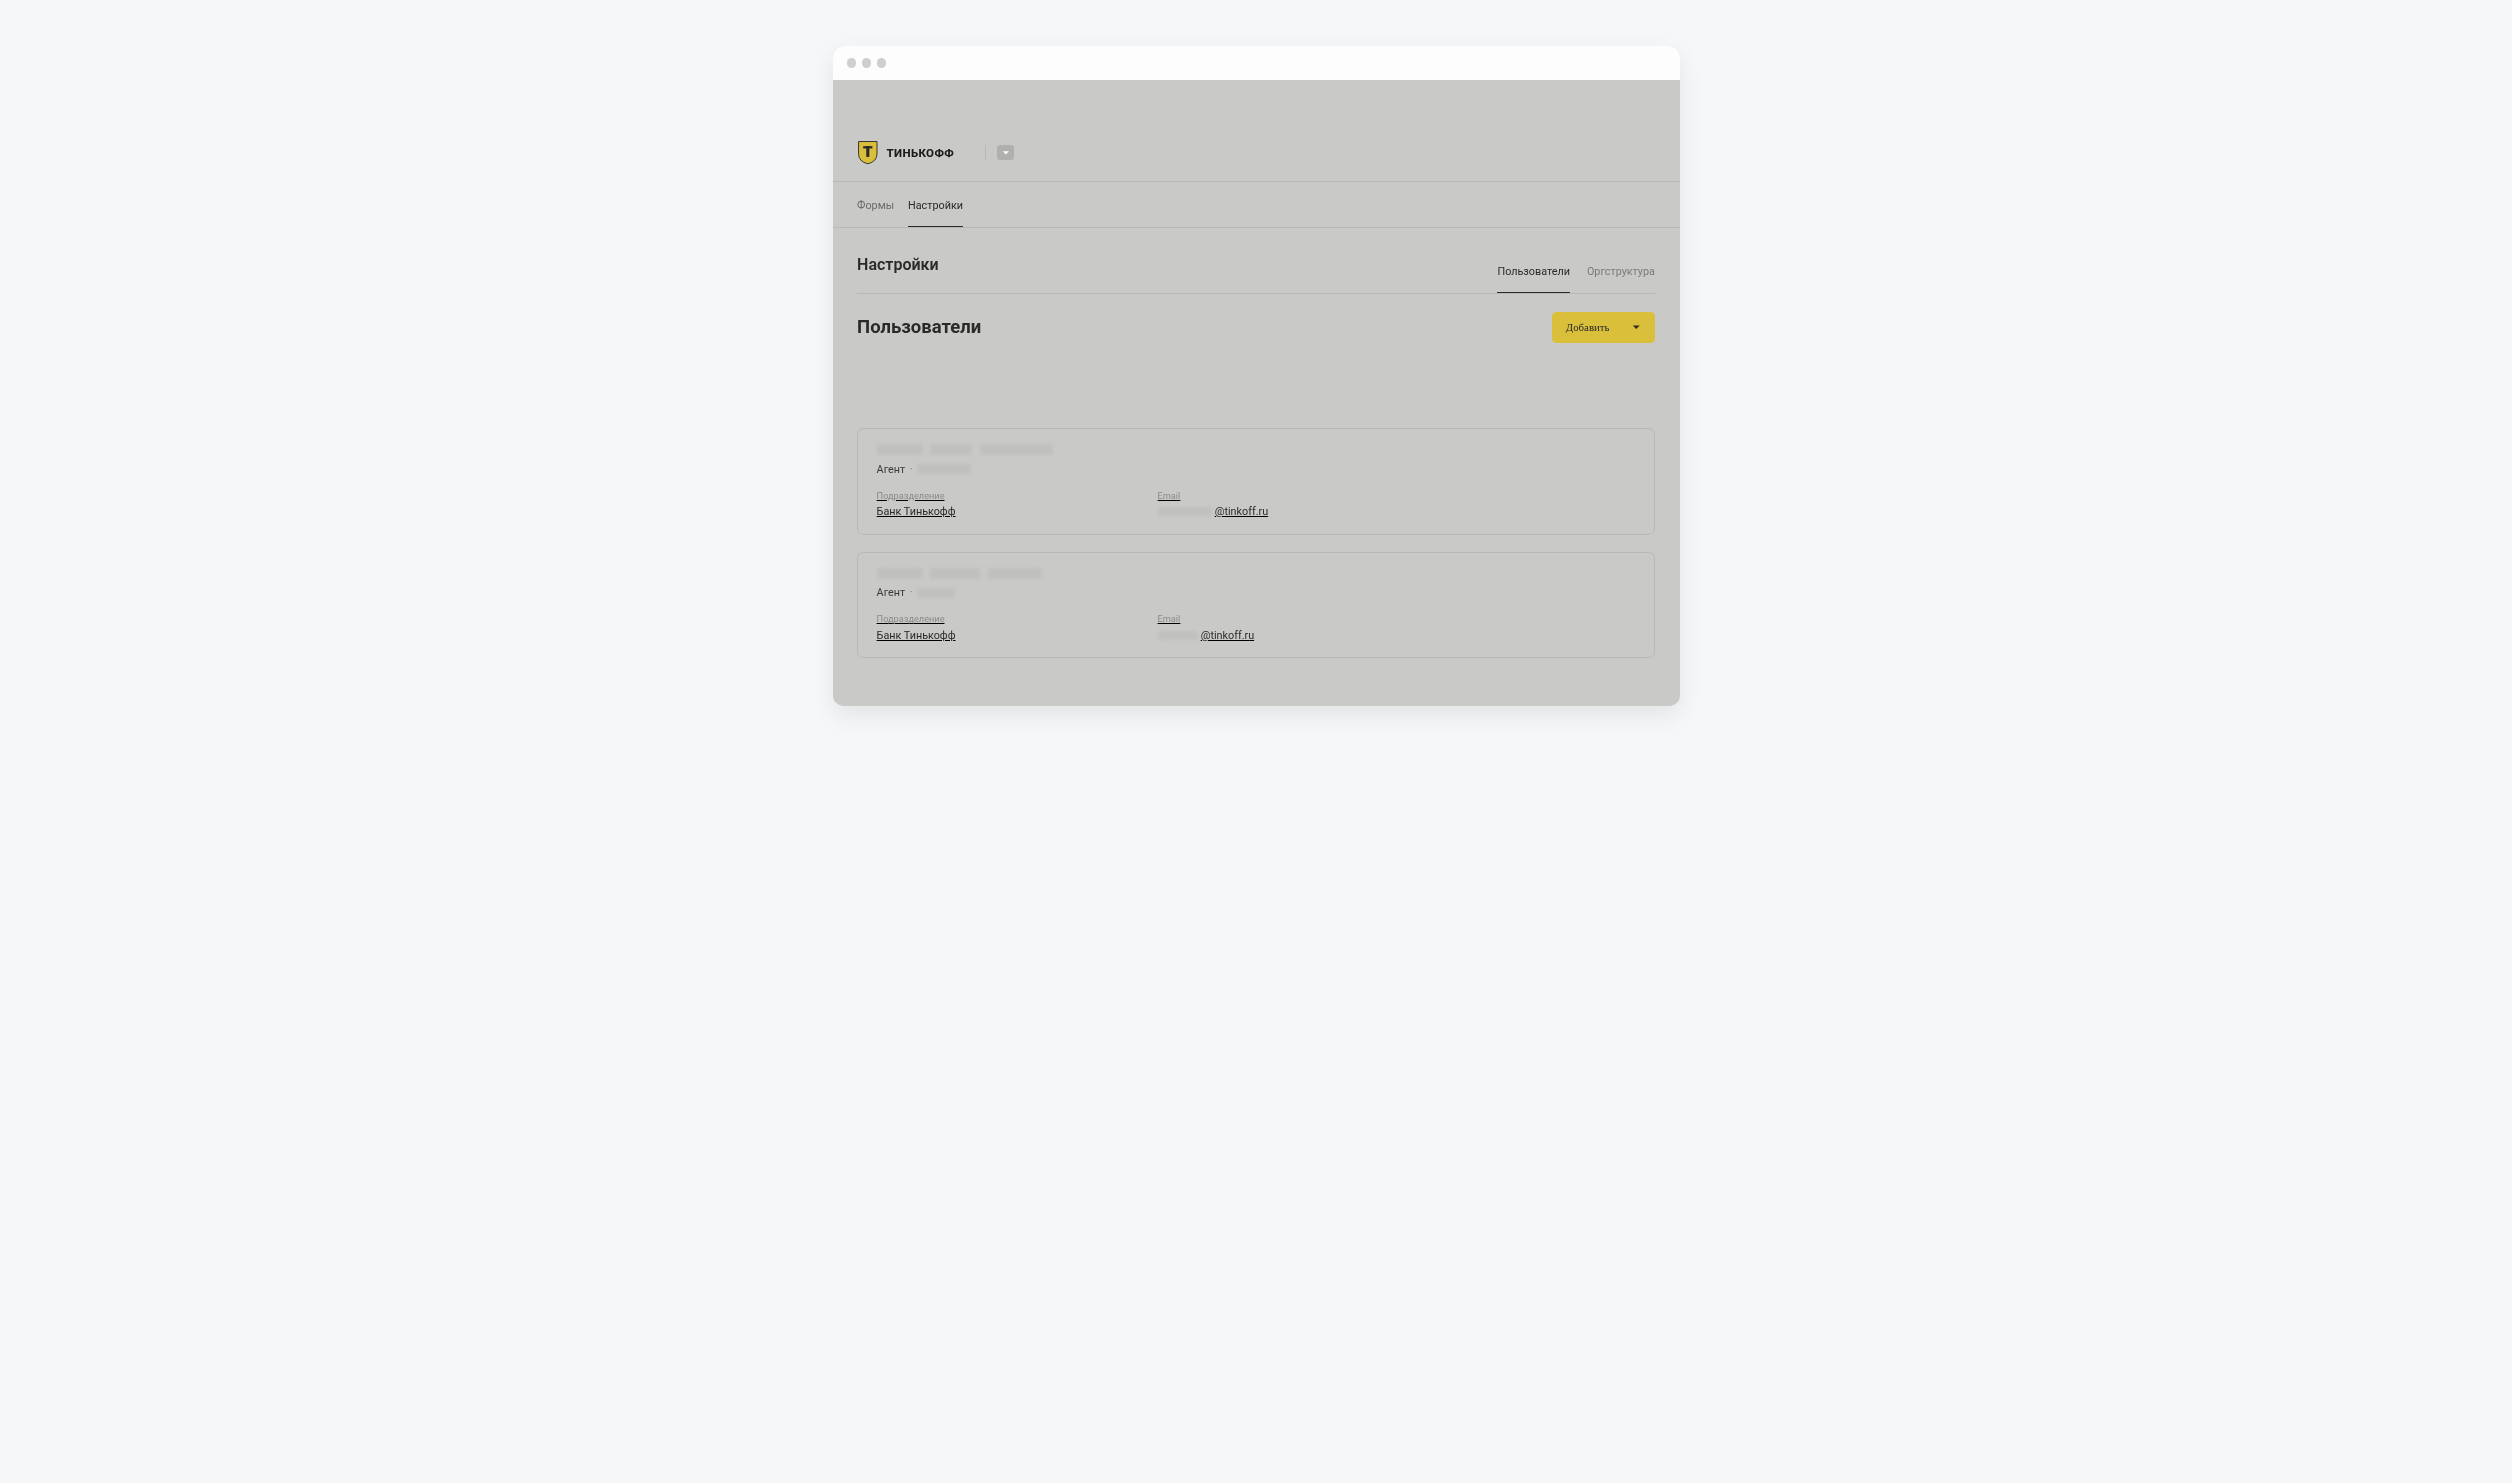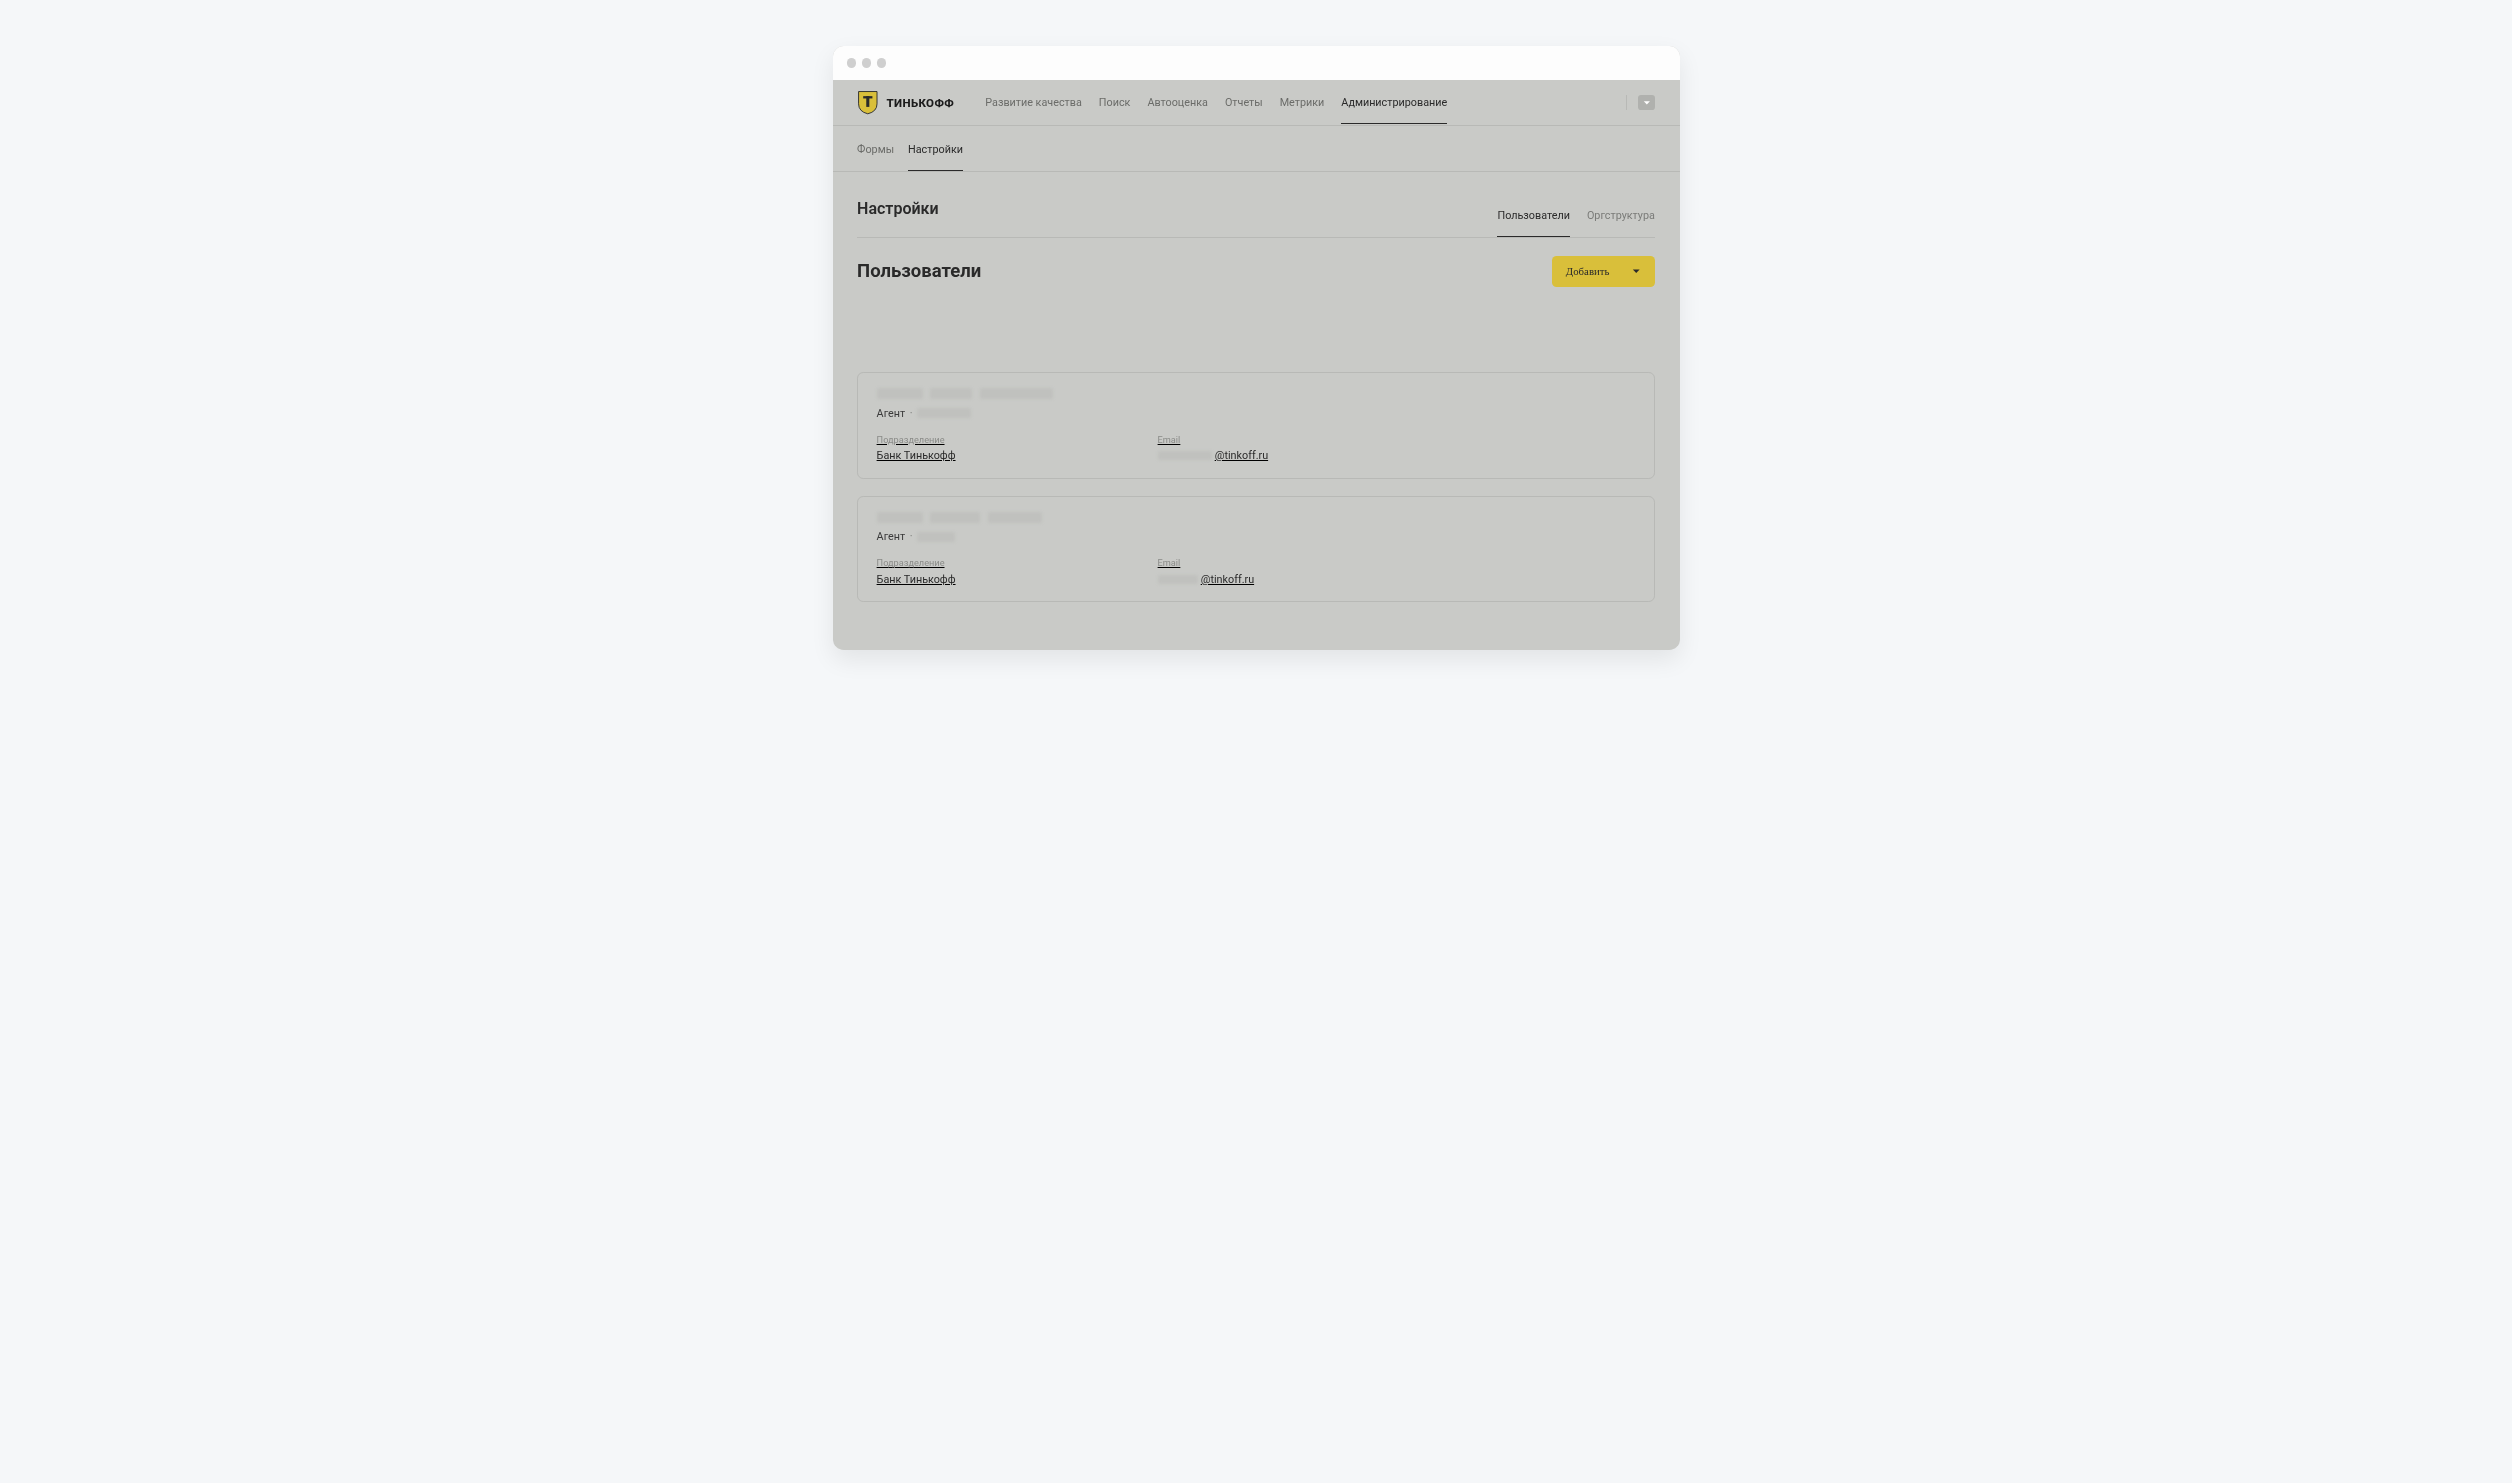"ТИНЬКОФФ" .topnav { height: 46px -> 58px; margin-top: none -> 44px }
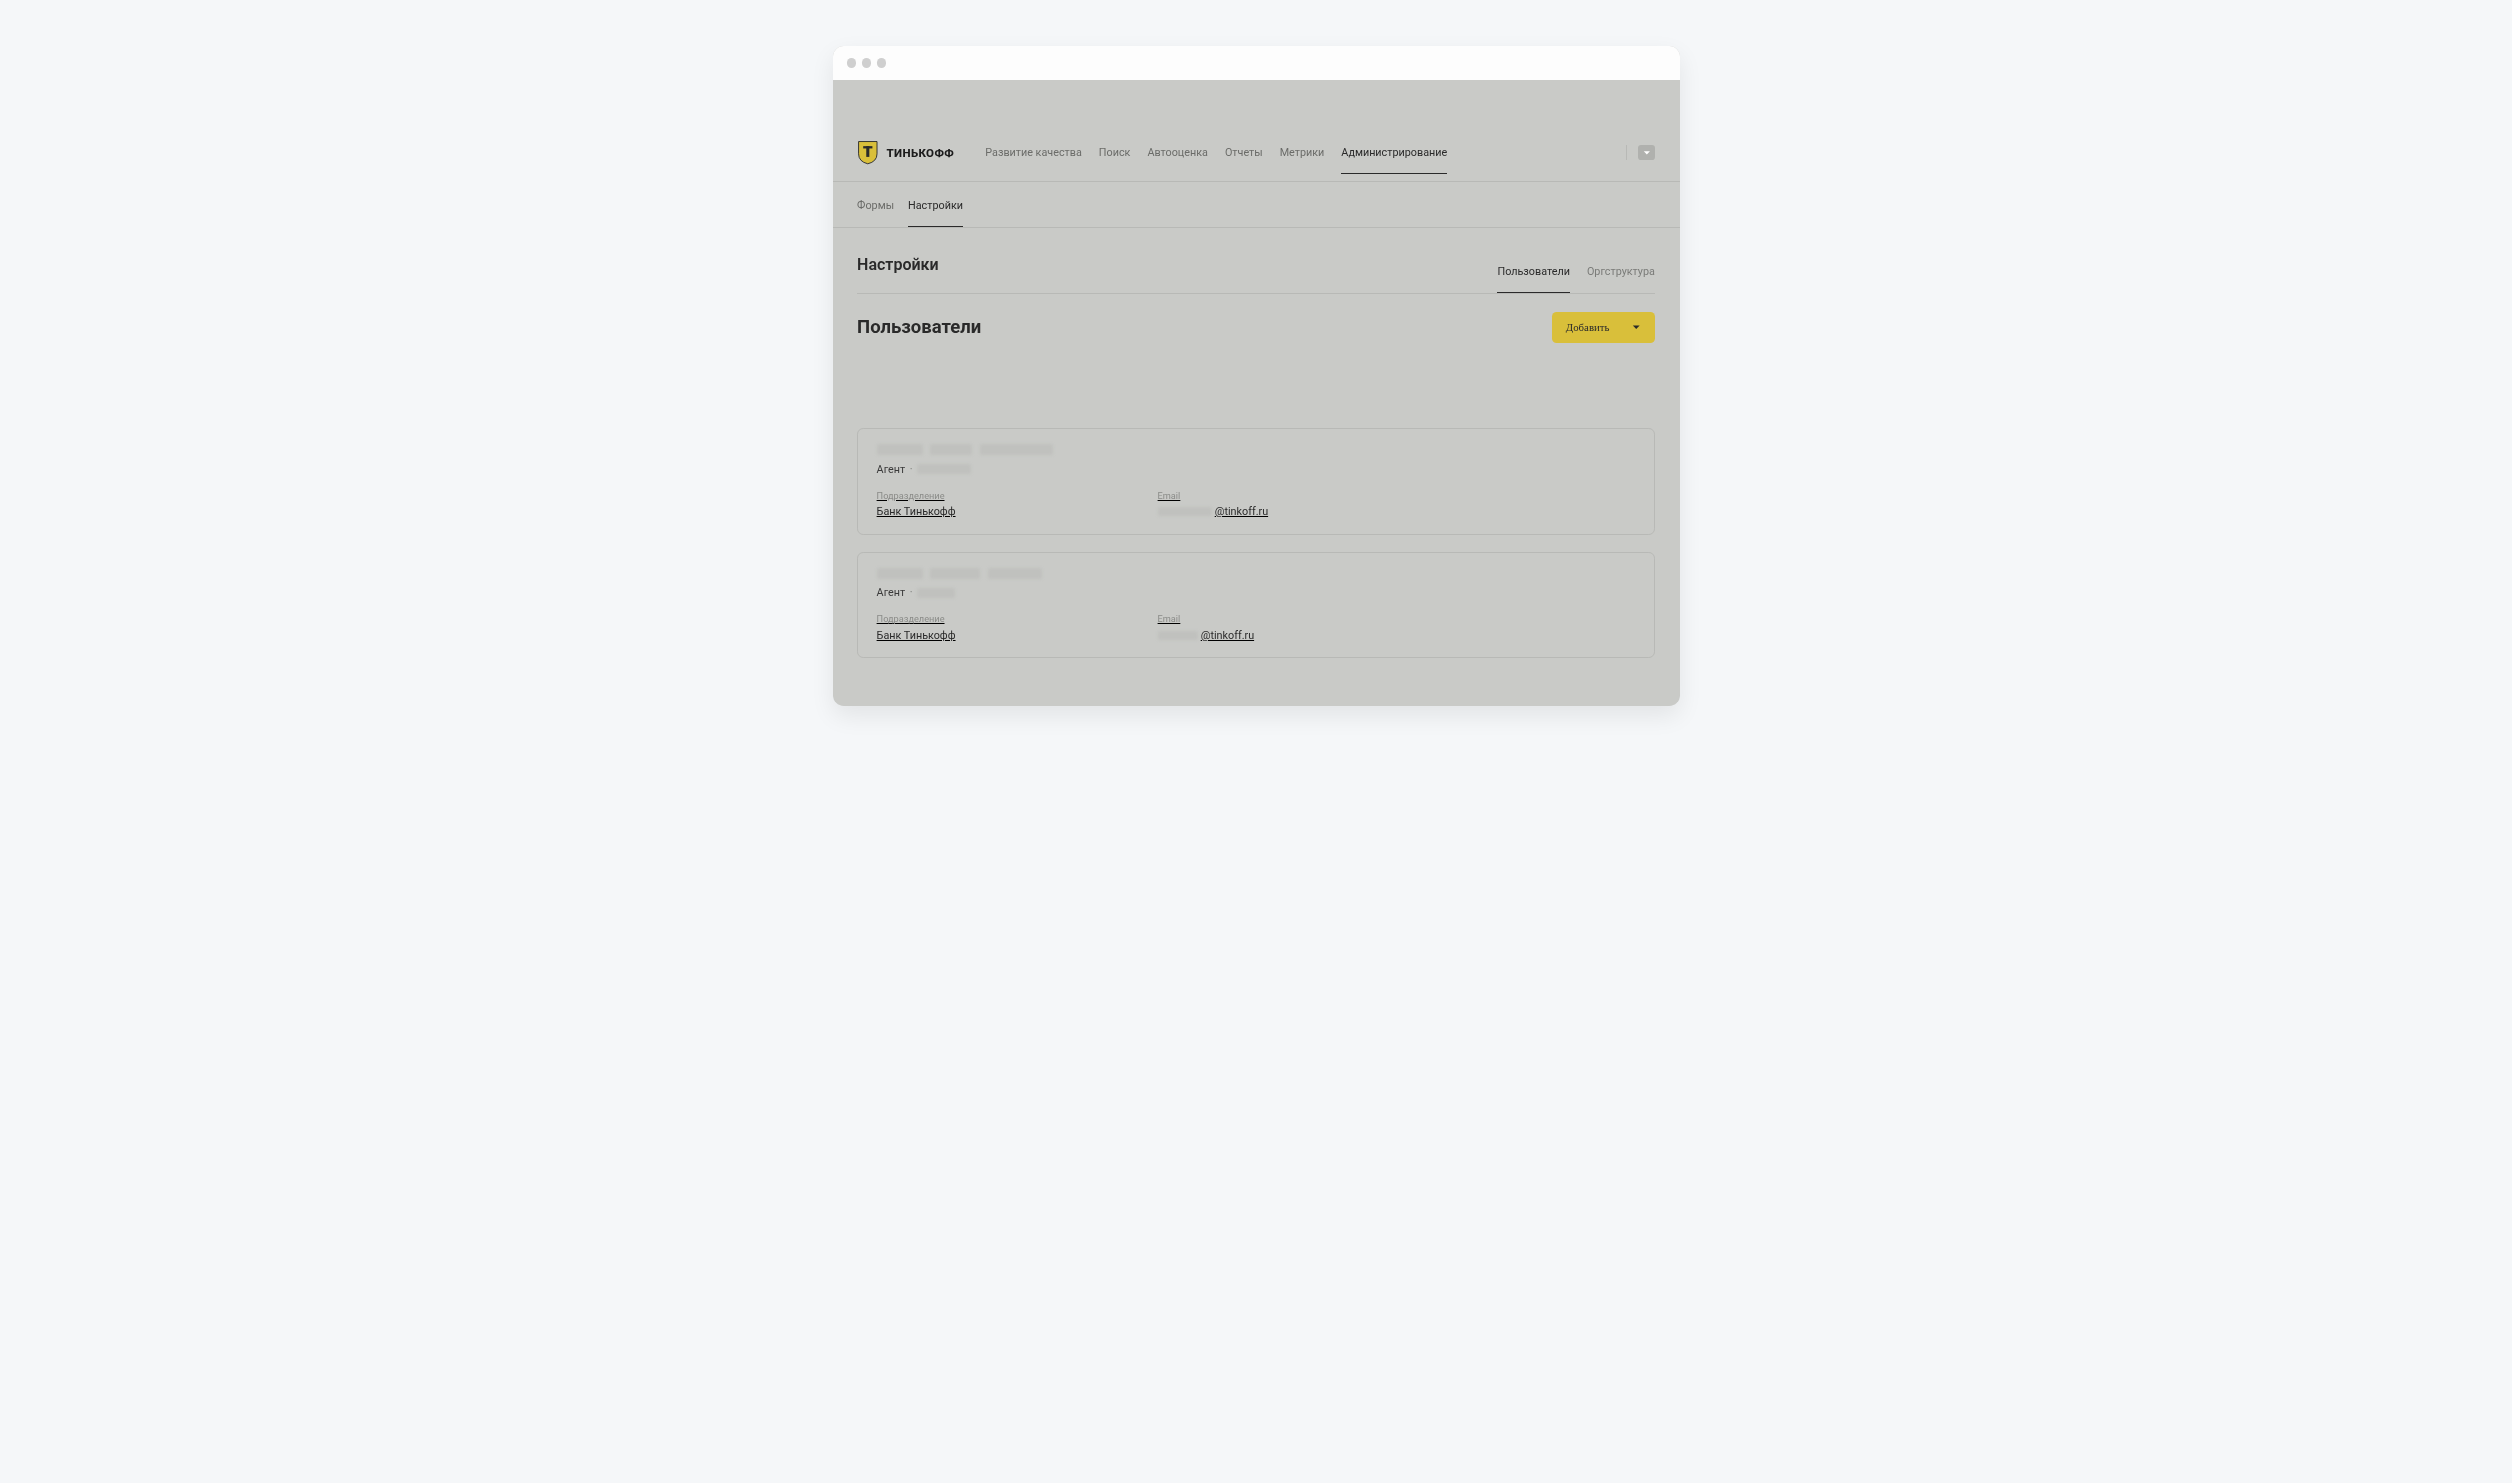"Развитие качества" div.navlinks { html: <div> <span>Развитие качества</span> <span>Поиск</span> <span>Автооценка</span> <span>Отчеты</span> <span>Метрики</span> <span>Администрирование</span> </div> -> none }
